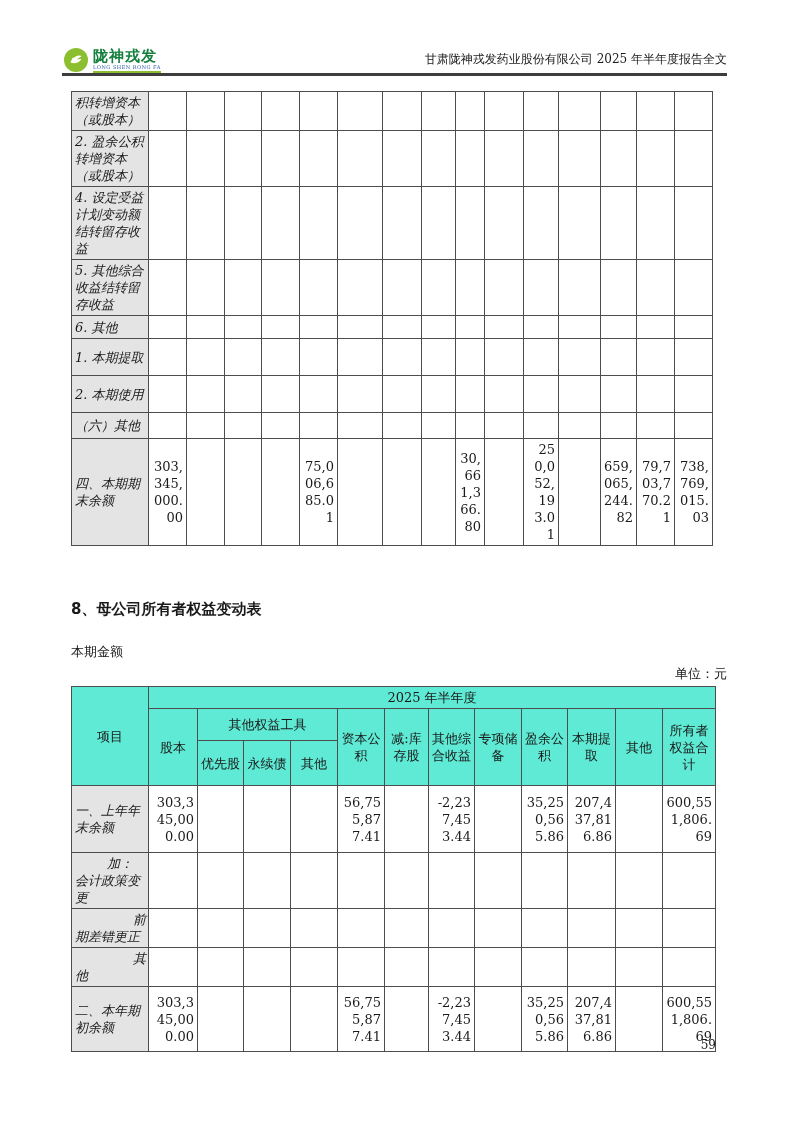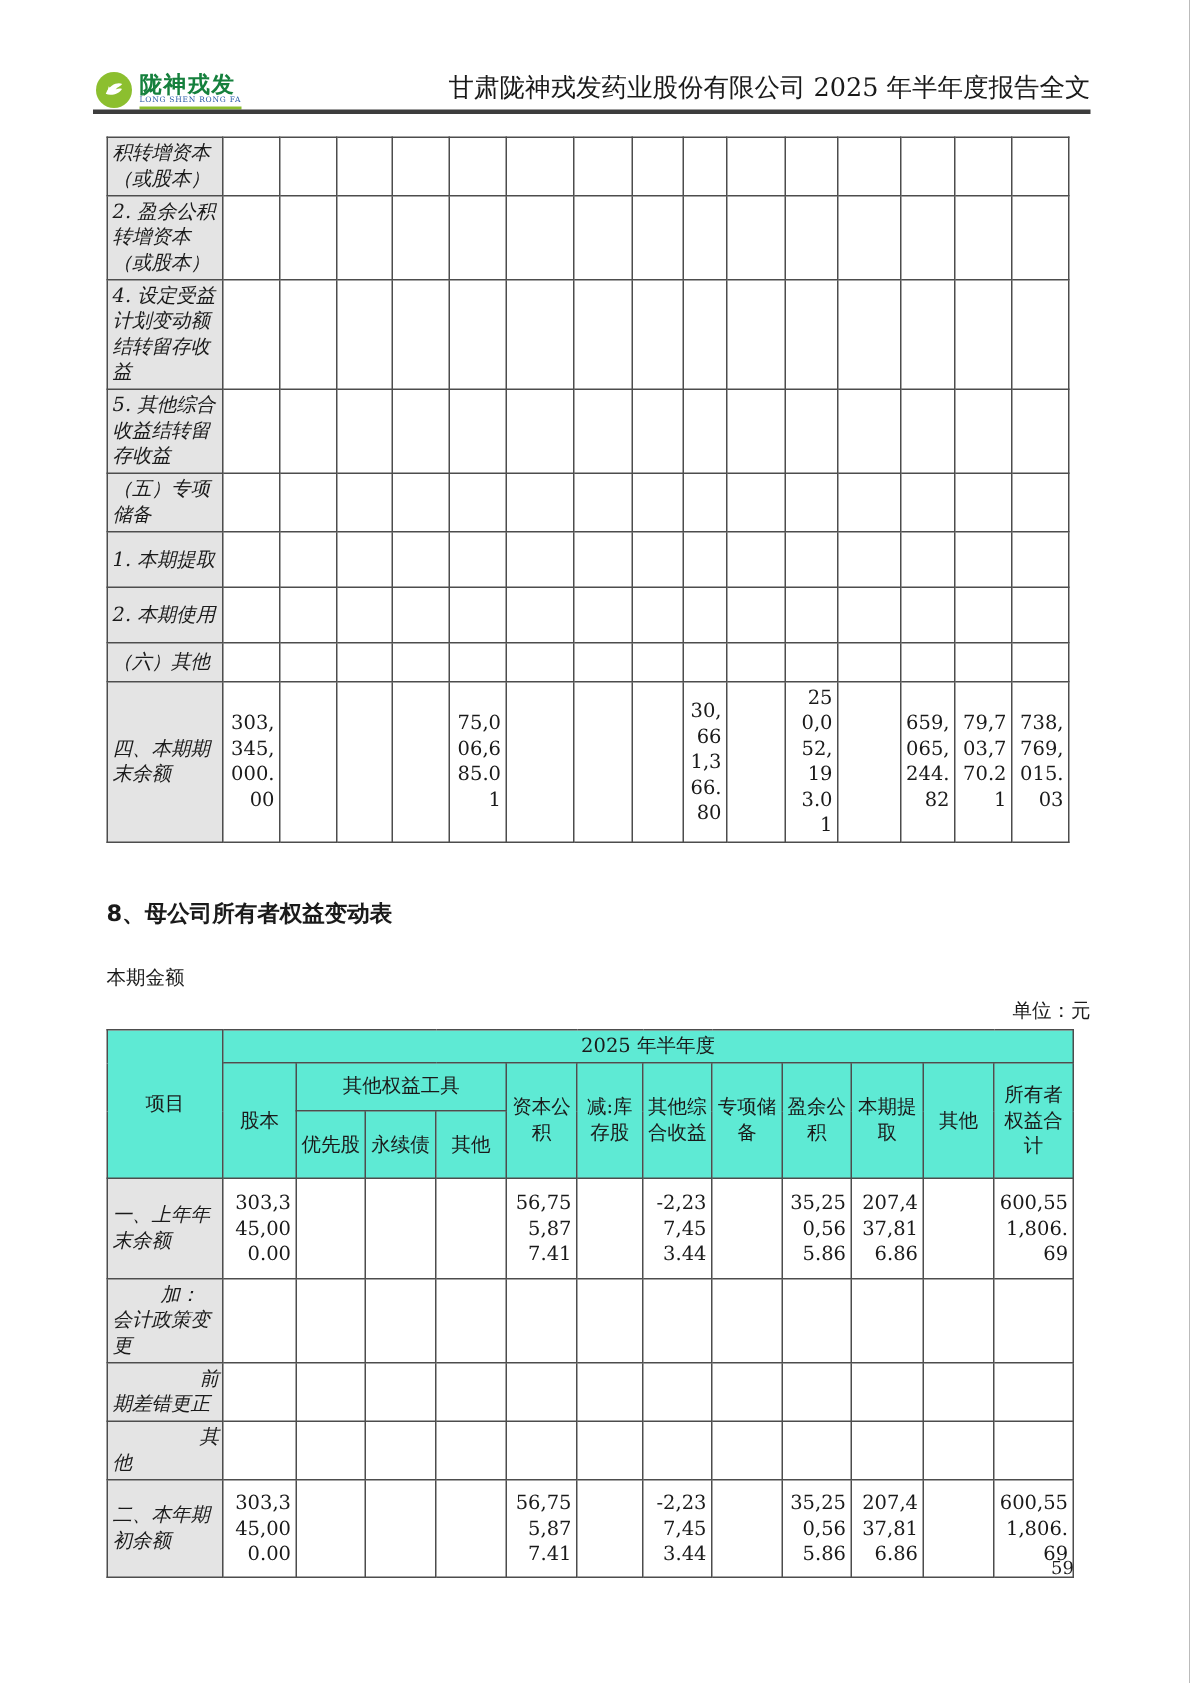"甘肃陇神戎发药业股份有限公司 2025 年半年度报告全文" .doc-title { font-size: 17px -> 12px }
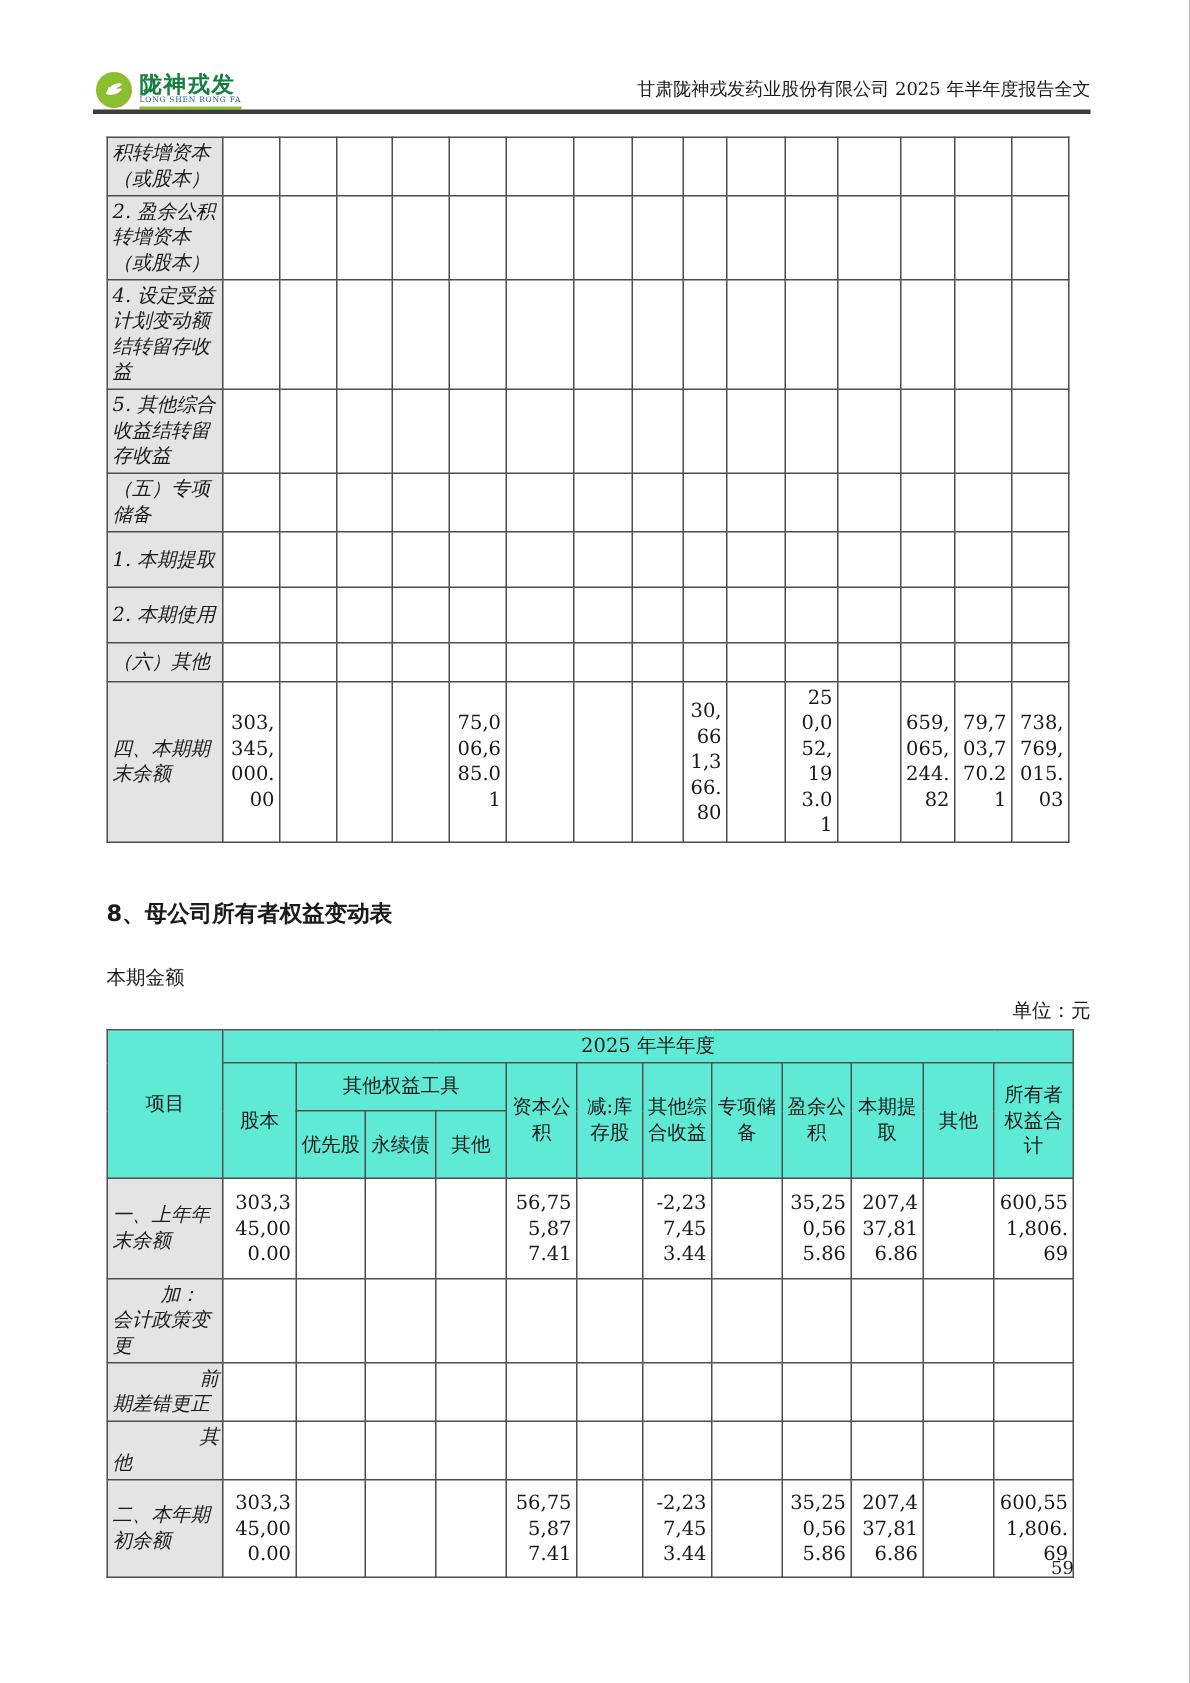"6. 其他" tr { html: none -> <tr> <td>6. 其他</td> <td></td> <td></td> <td></td> <td></td> <td></td> <td></td> <td></td> <td></td> <td></td> <td></td> <td></td> <td></td> <td></td> <td></td> <td></td> </tr> }
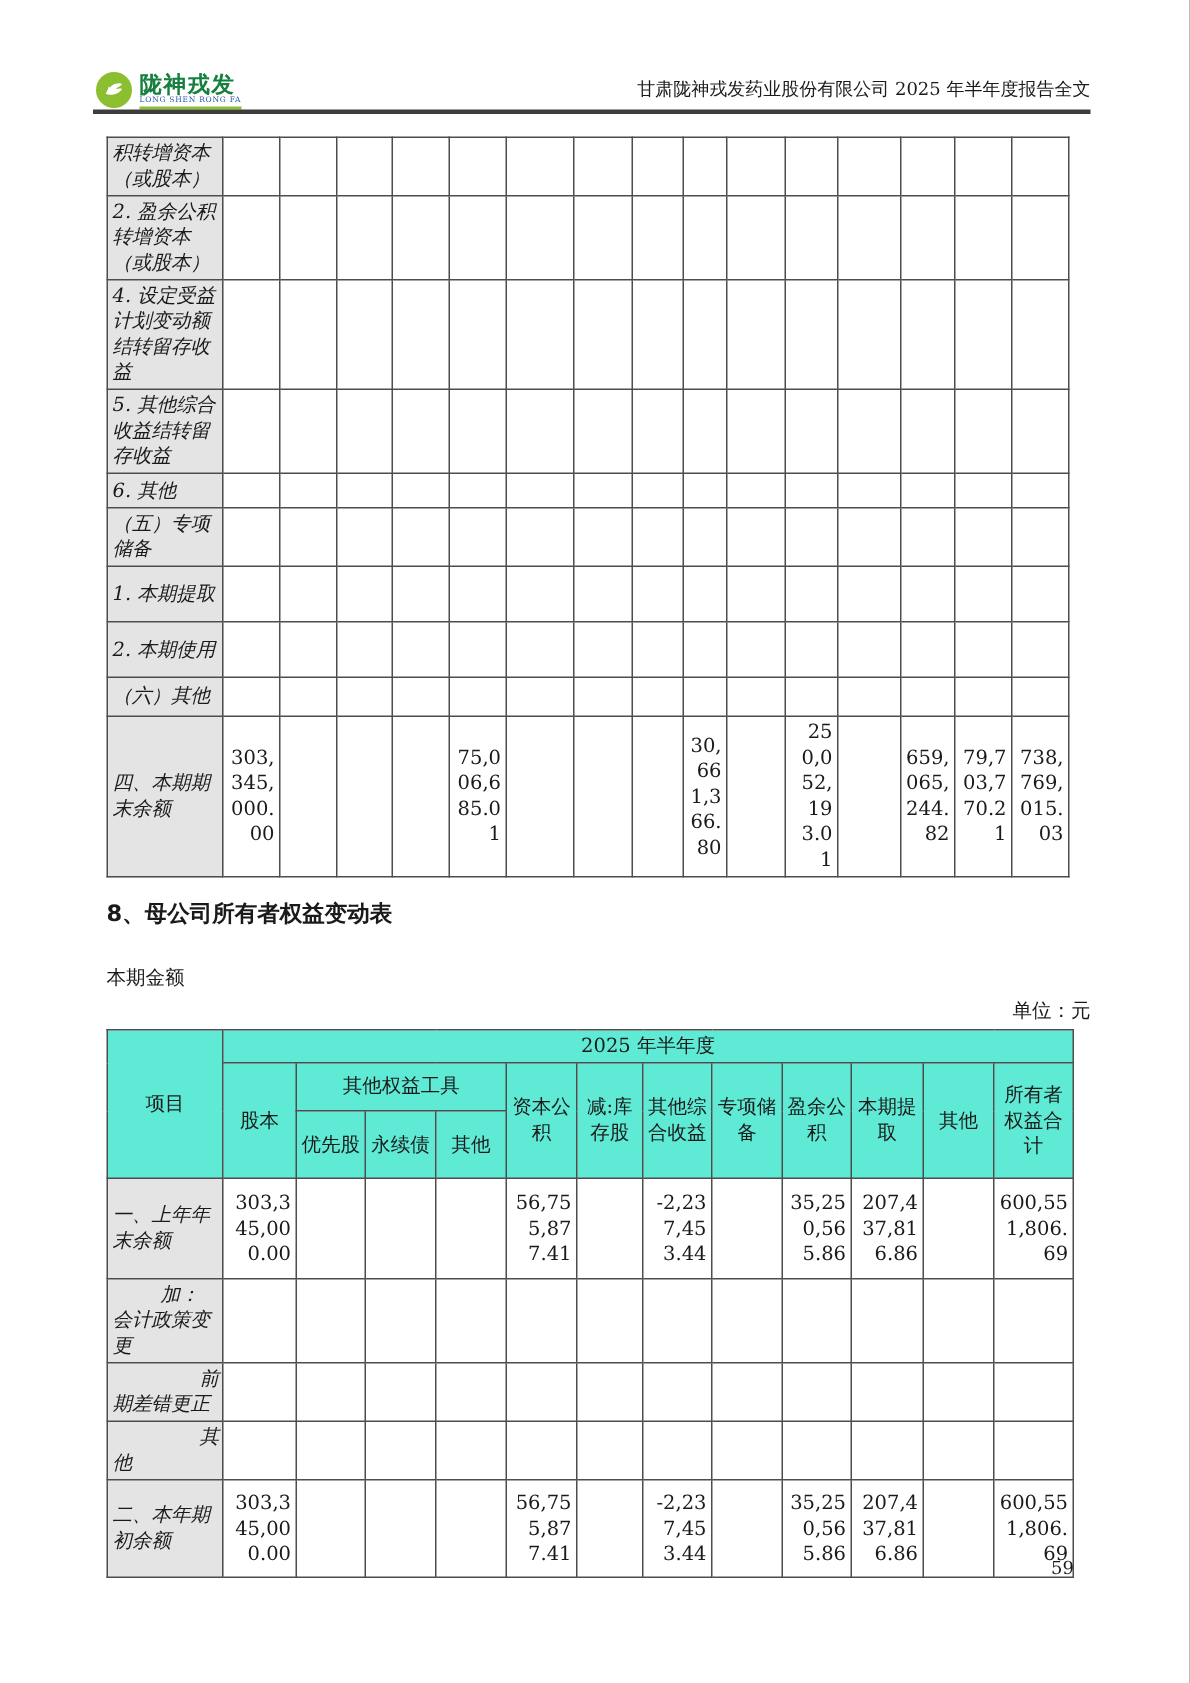"（五）专项储备" tr { html: <tr> <td>（五）专项储备</td> <td></td> <td></td> <td></td> <td></td> <td></td> <td></td> <td></td> <td></td> <td></td> <td></td> <td></td> <td></td> <td></td> <td></td> <td></td> </tr> -> none }
